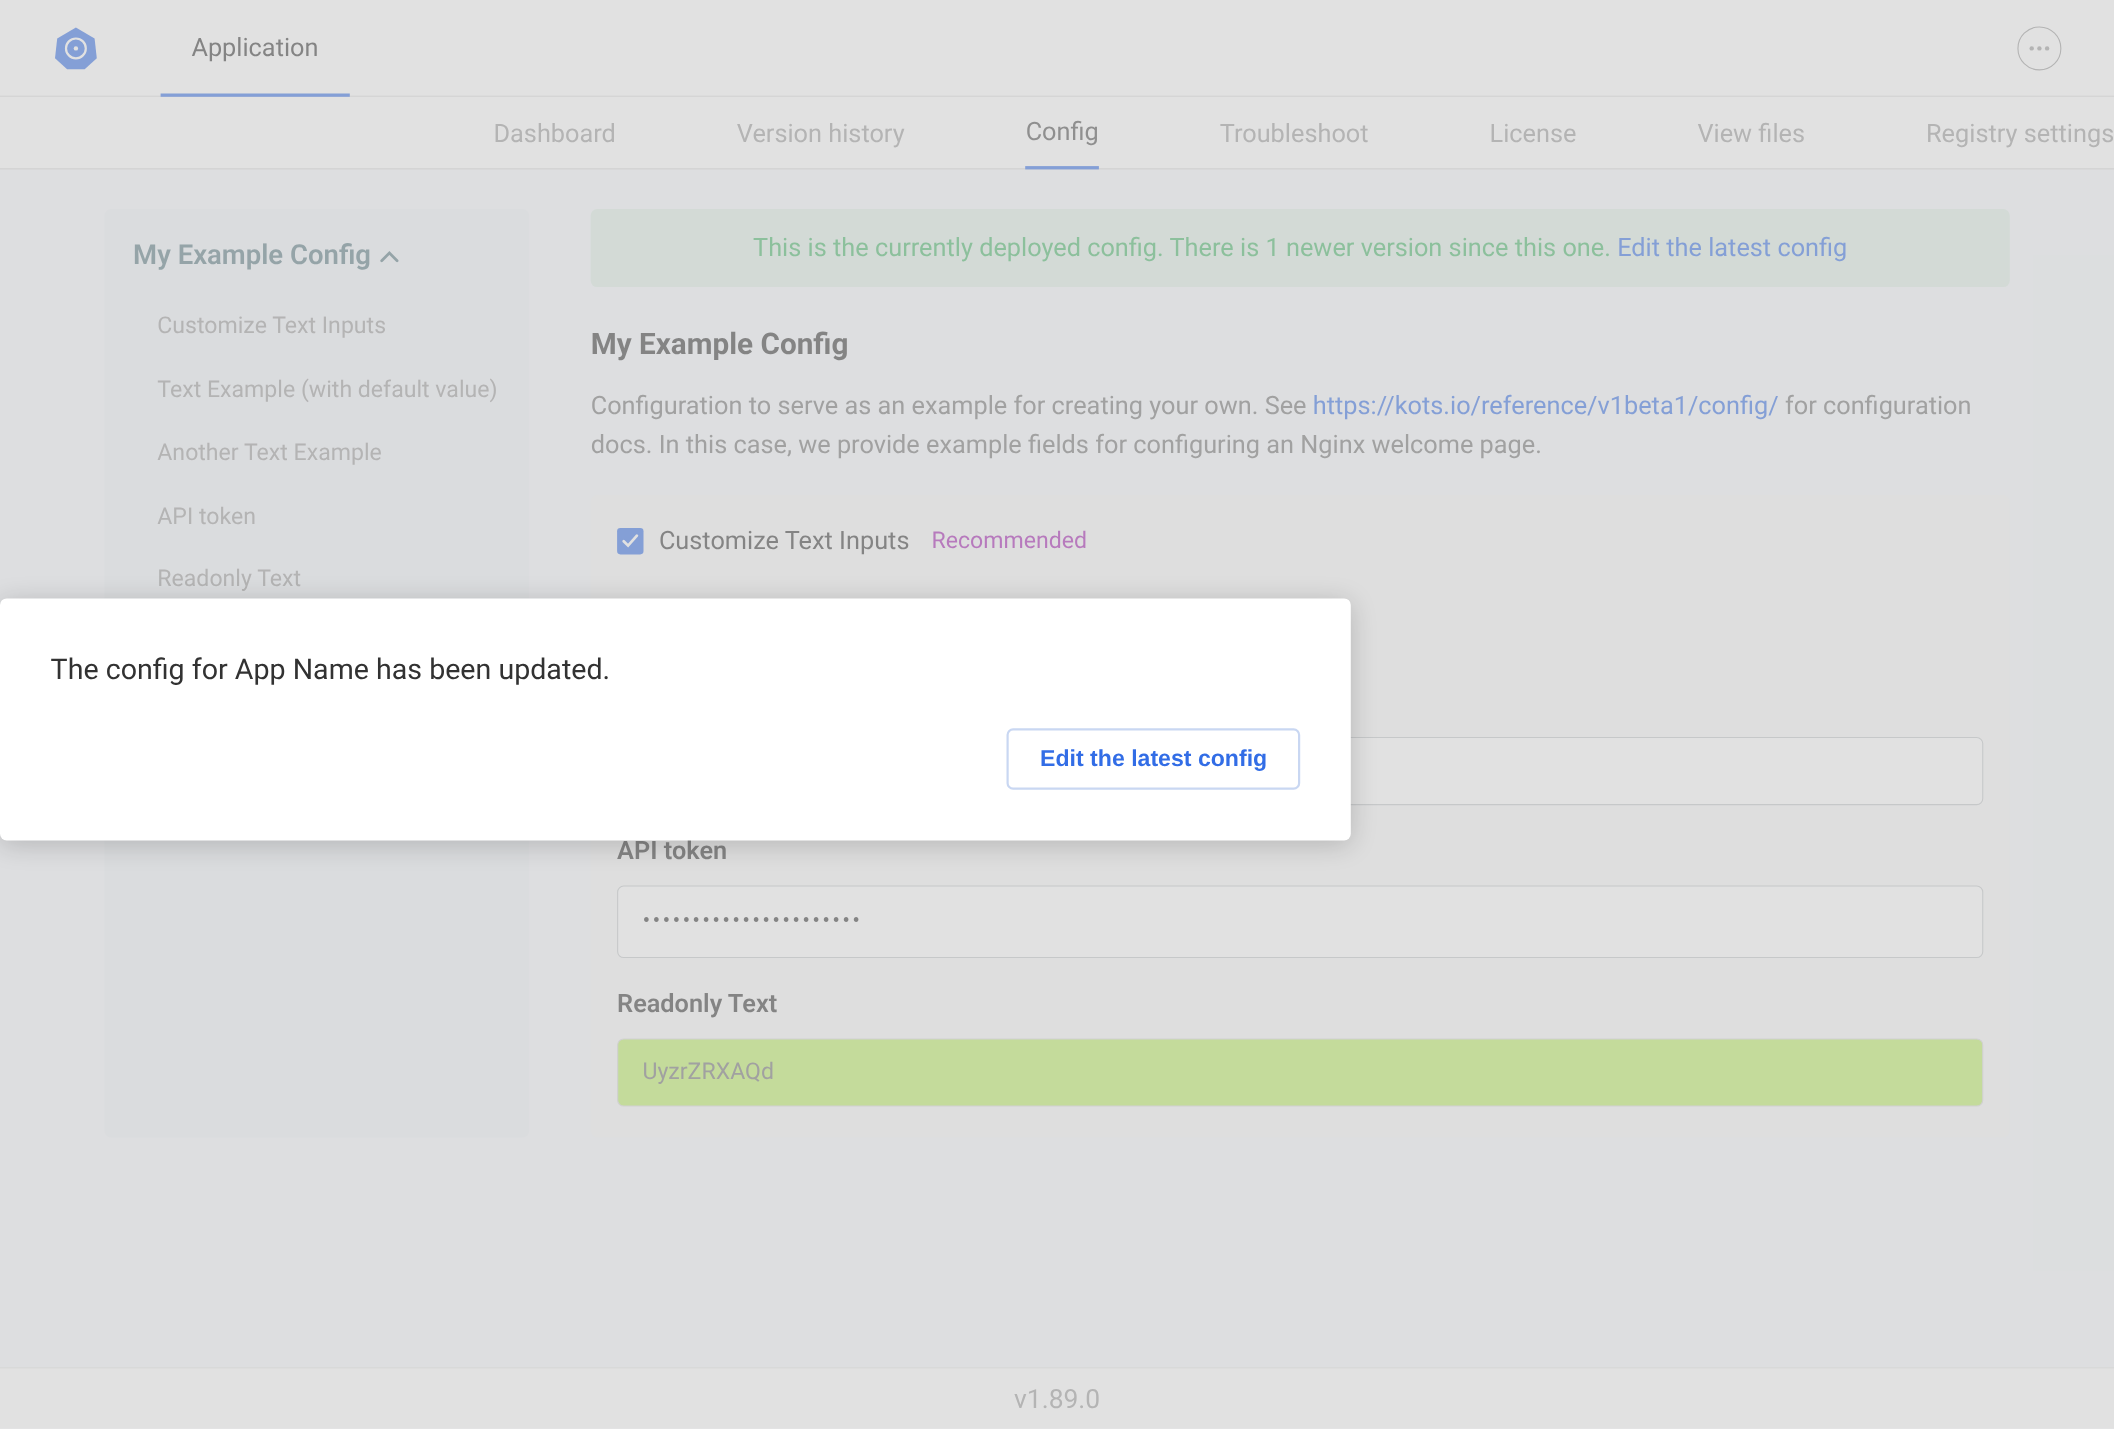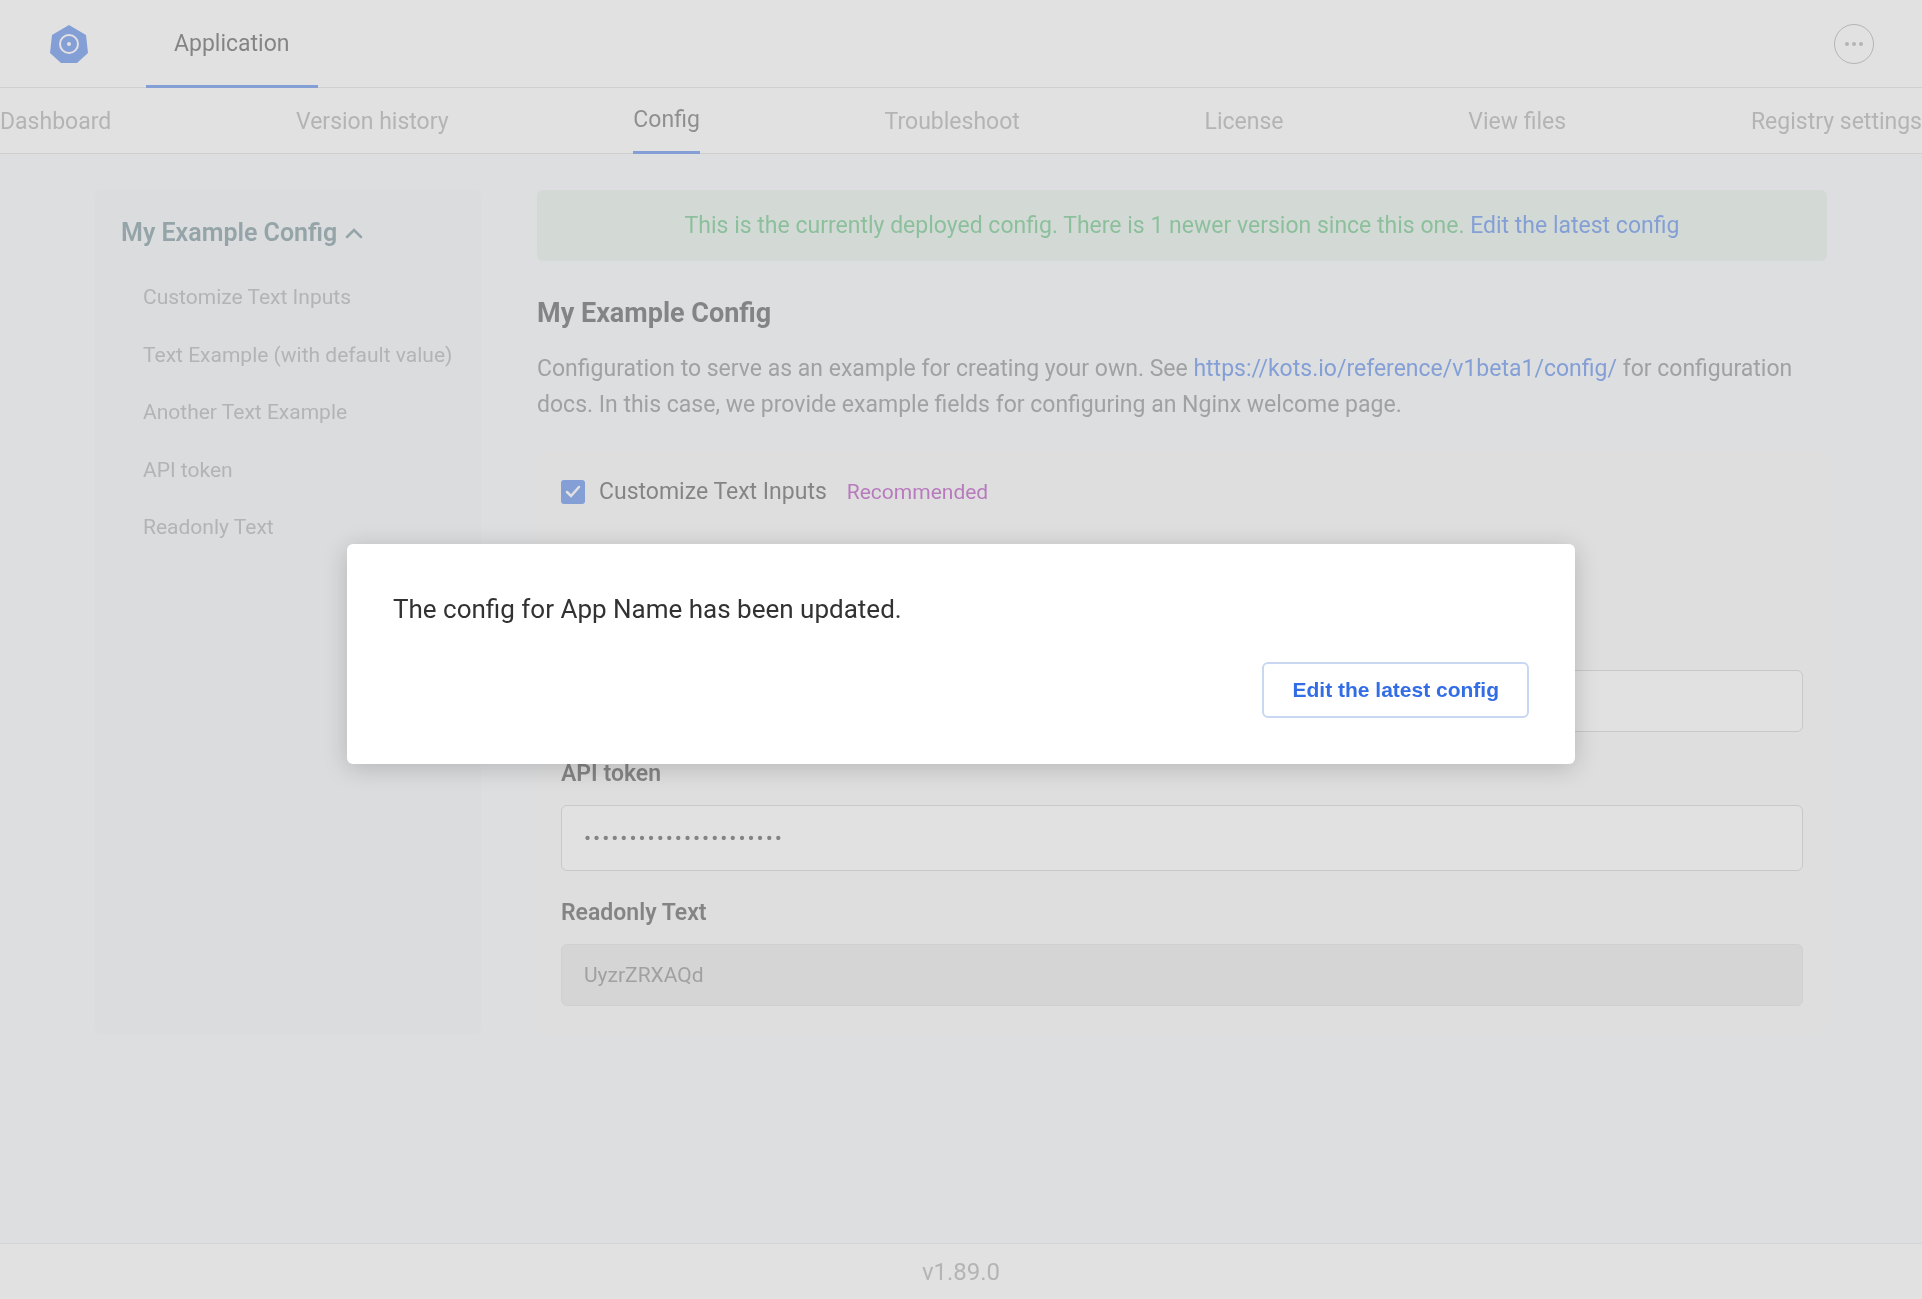"Dashboard" .subnav { justify-content: space-between -> flex-end }
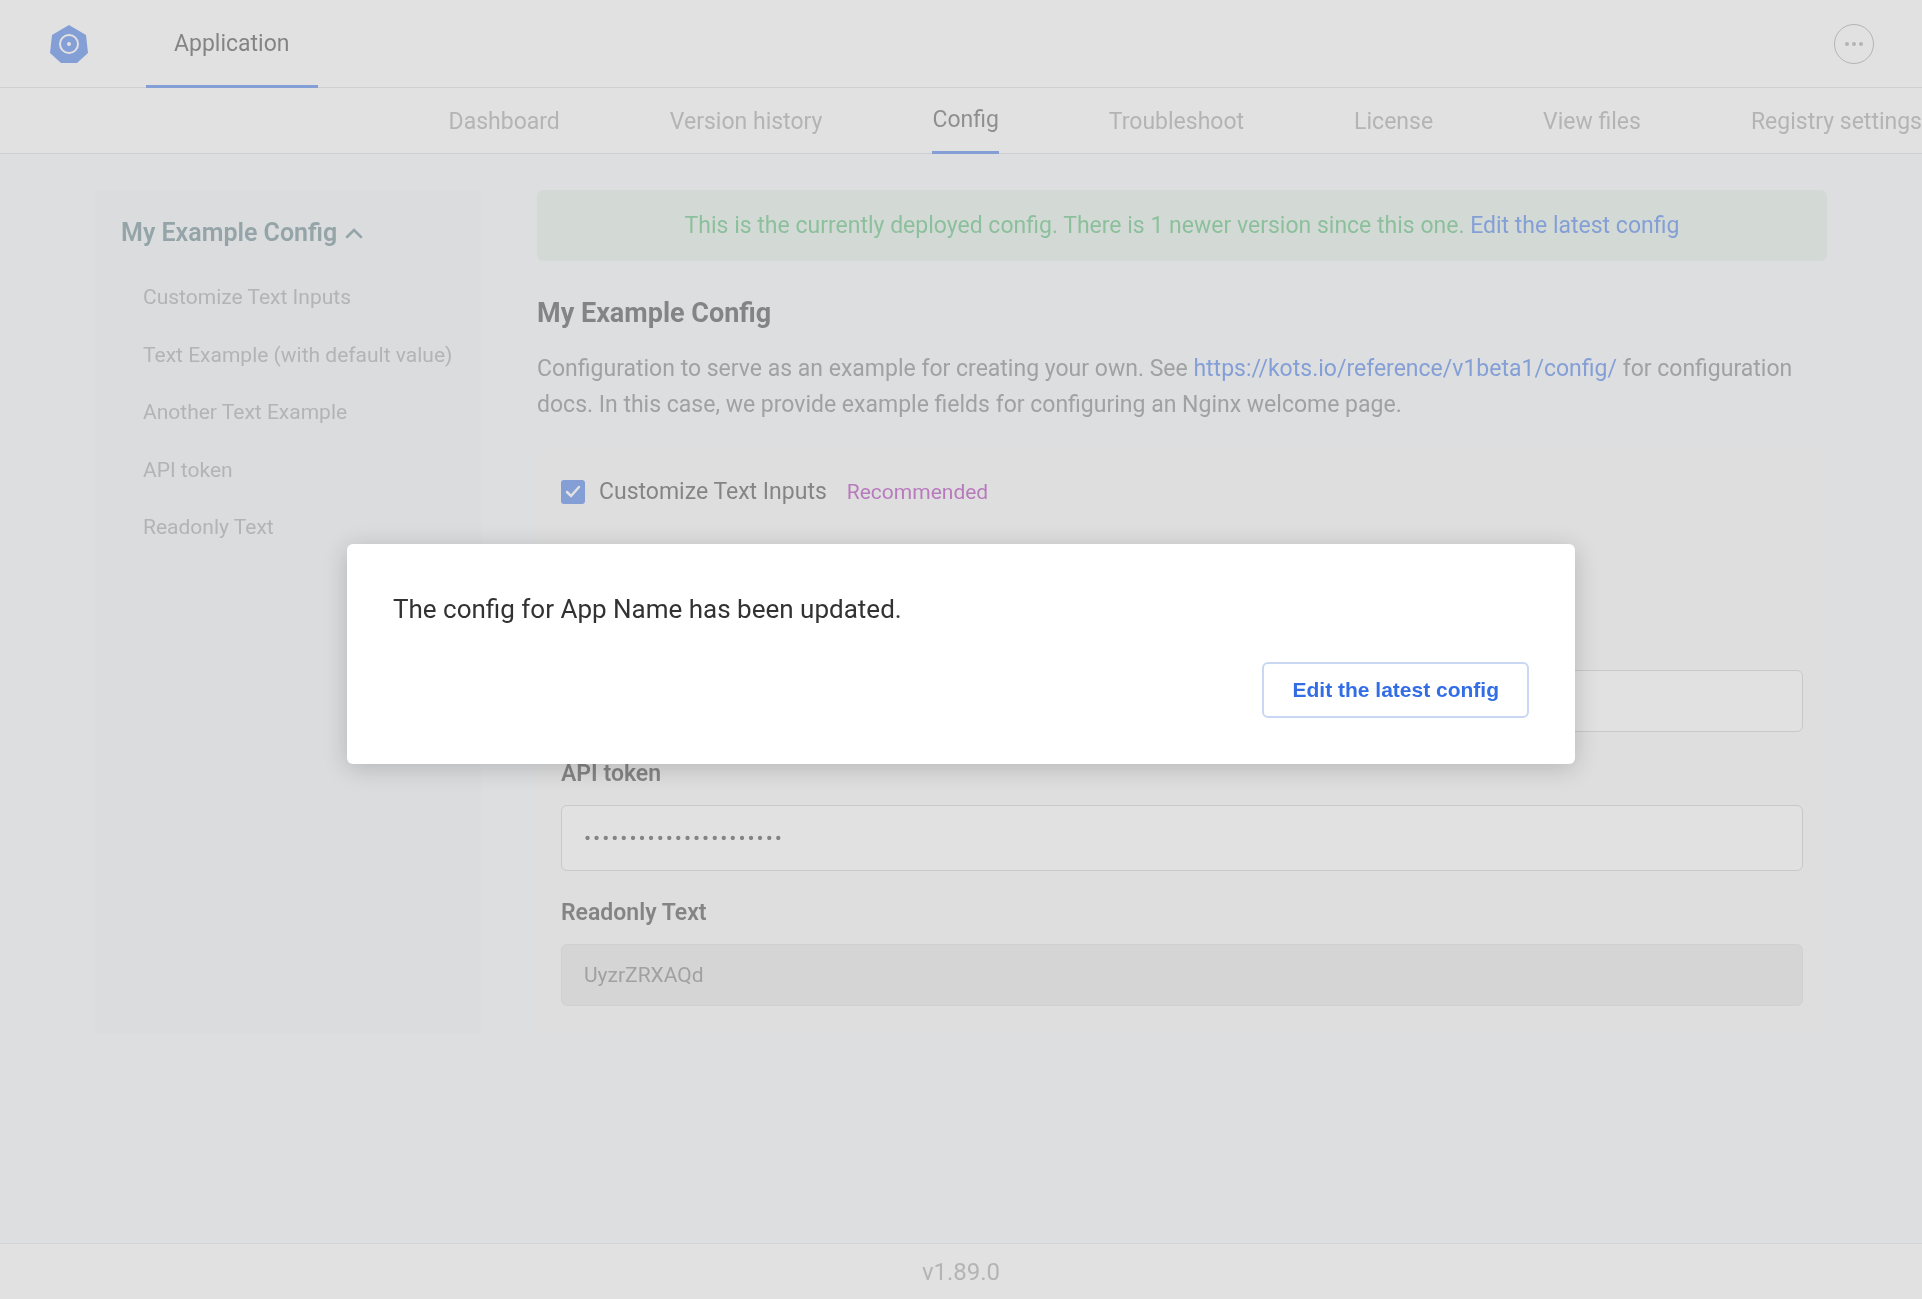"The config for App Name" .overlay { justify-content: center -> none }
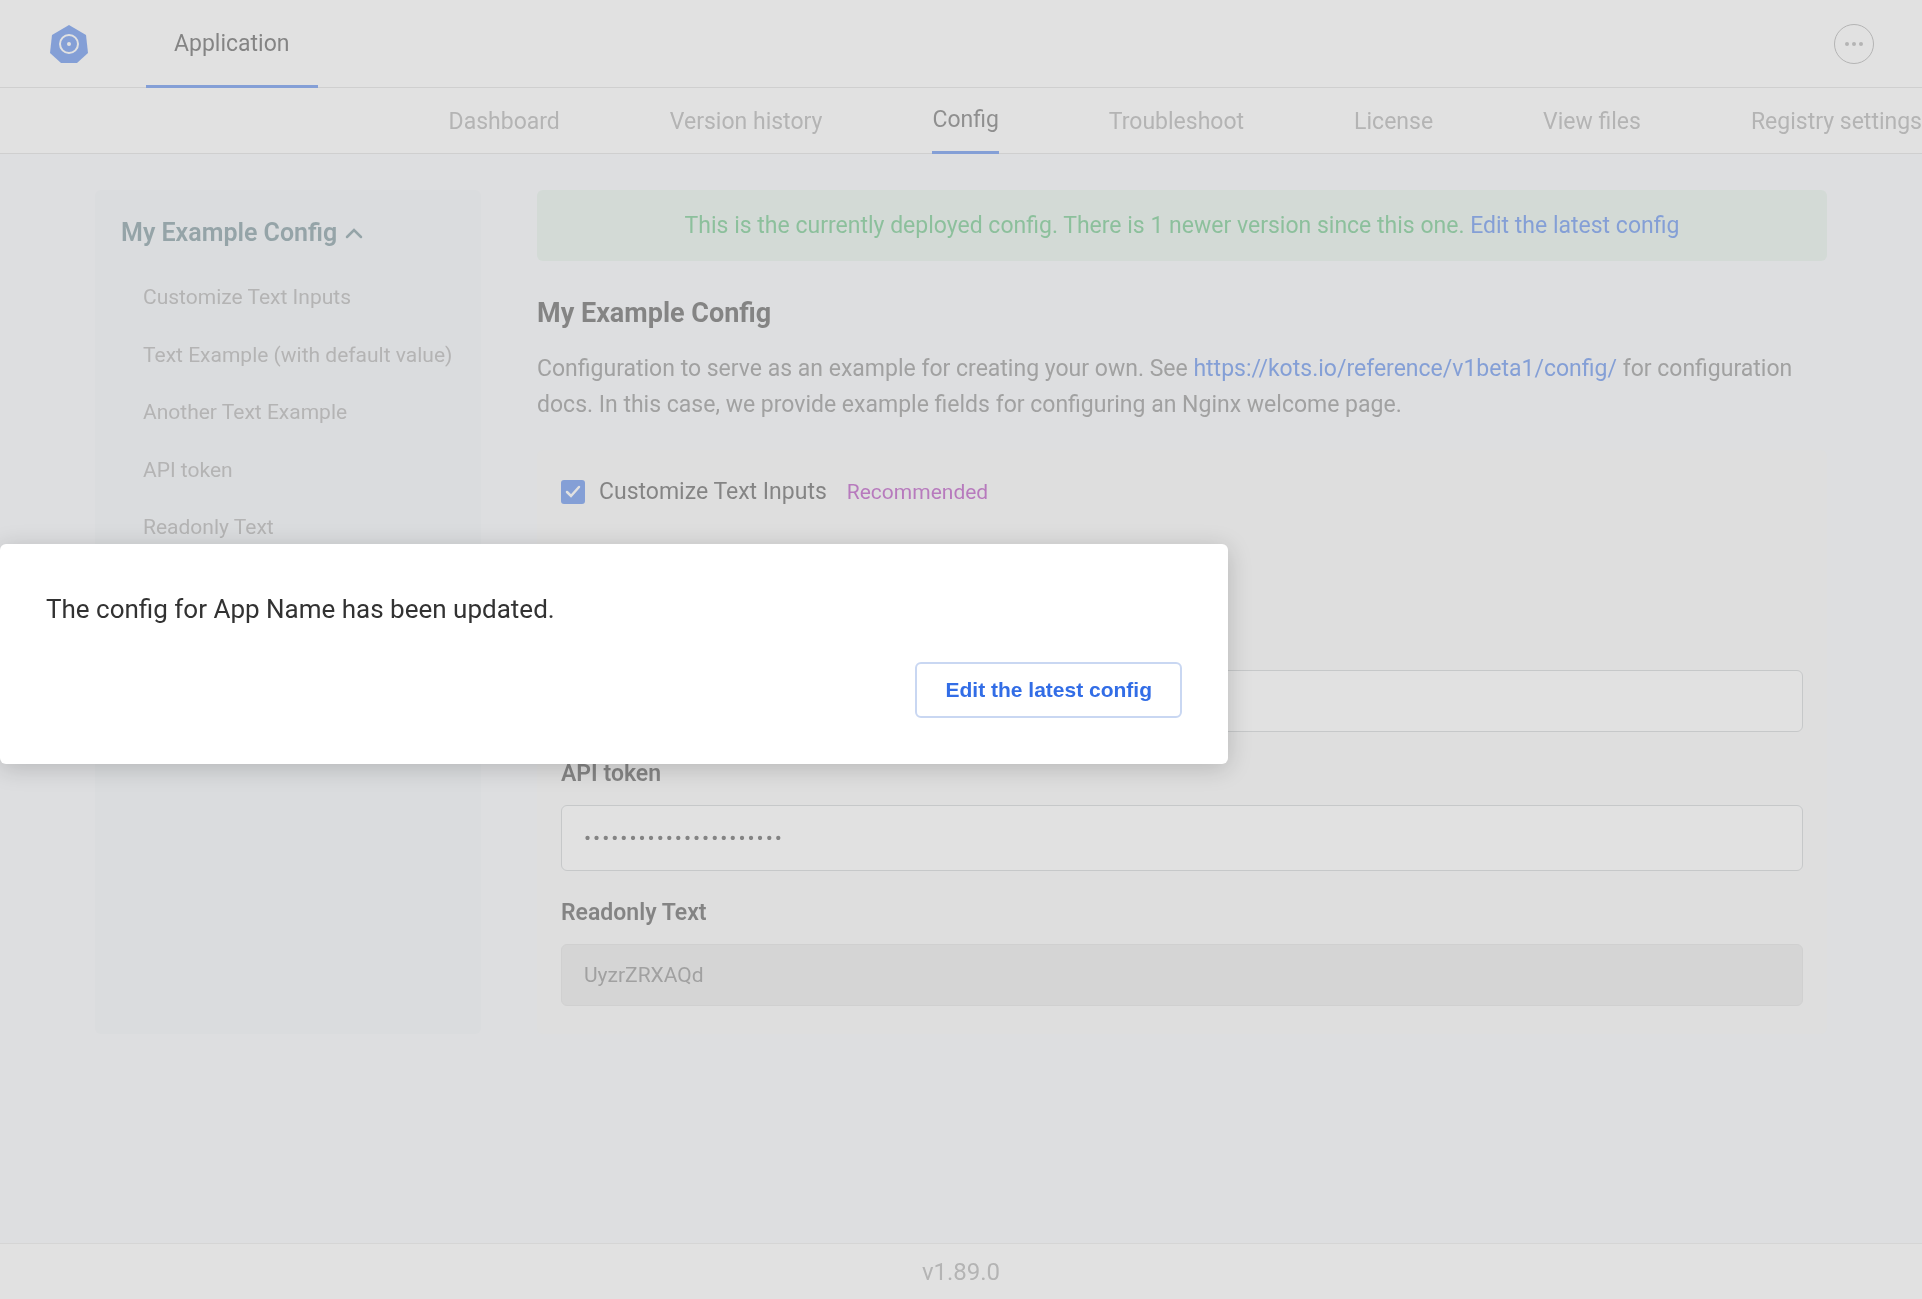"UyzrZRXAQd" .text-input.readonly { background: #e5e5e5 -> #bef264 }
